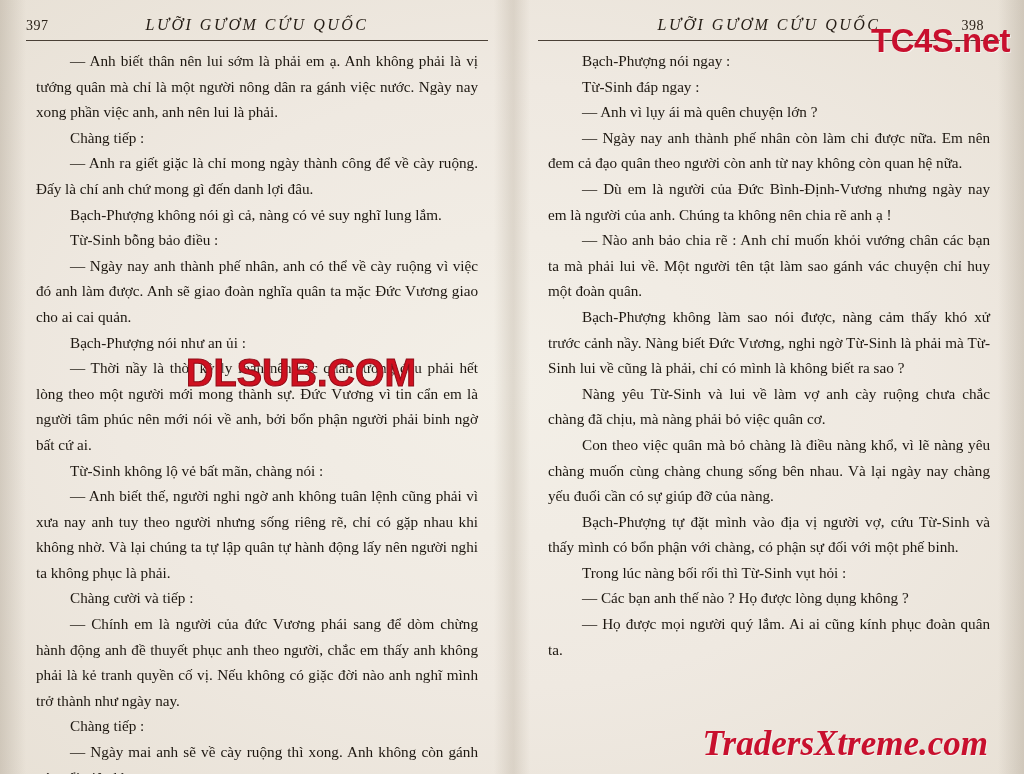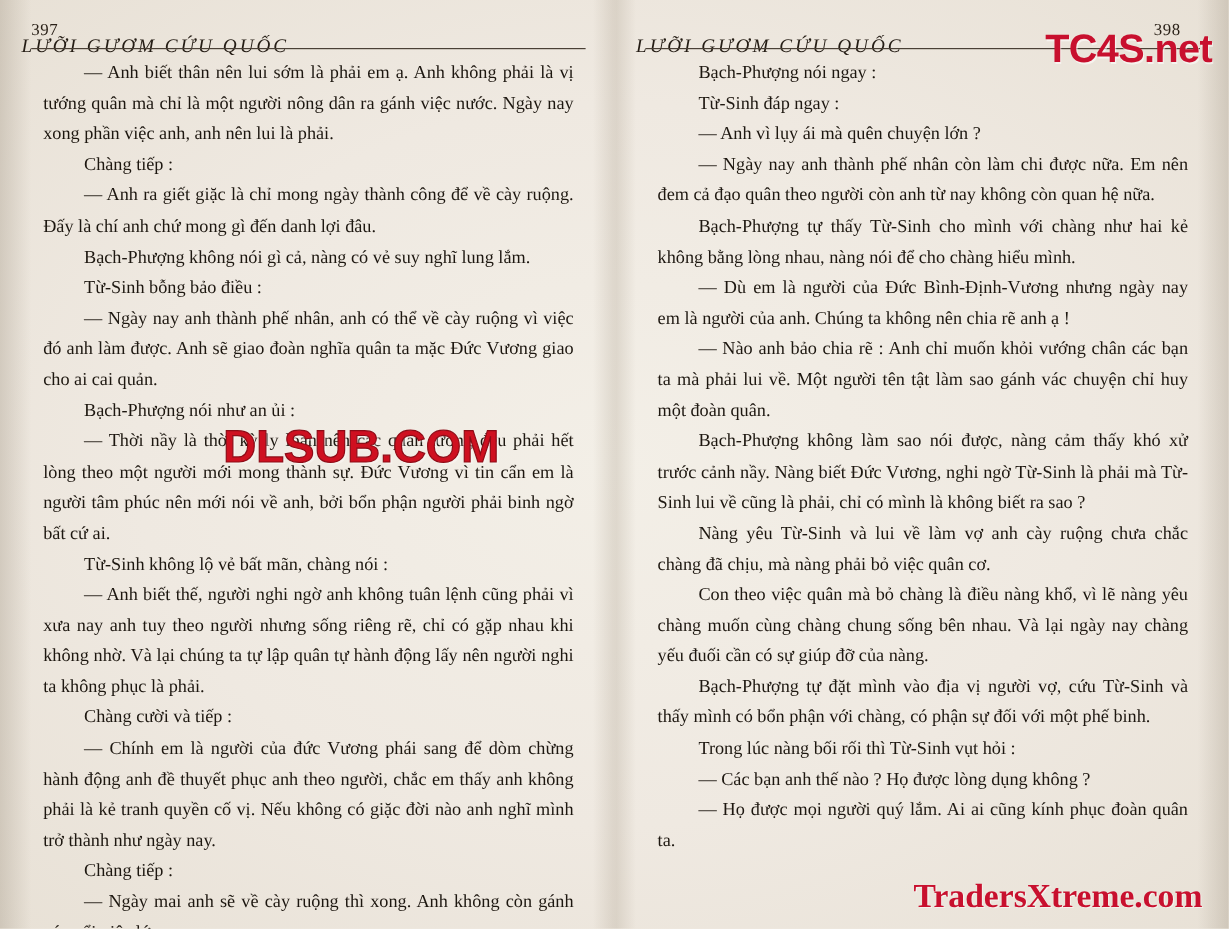"LƯỠI GƯƠM CỨU QUỐC" .running-title { text-align: left -> center; top: 20px -> 6px }
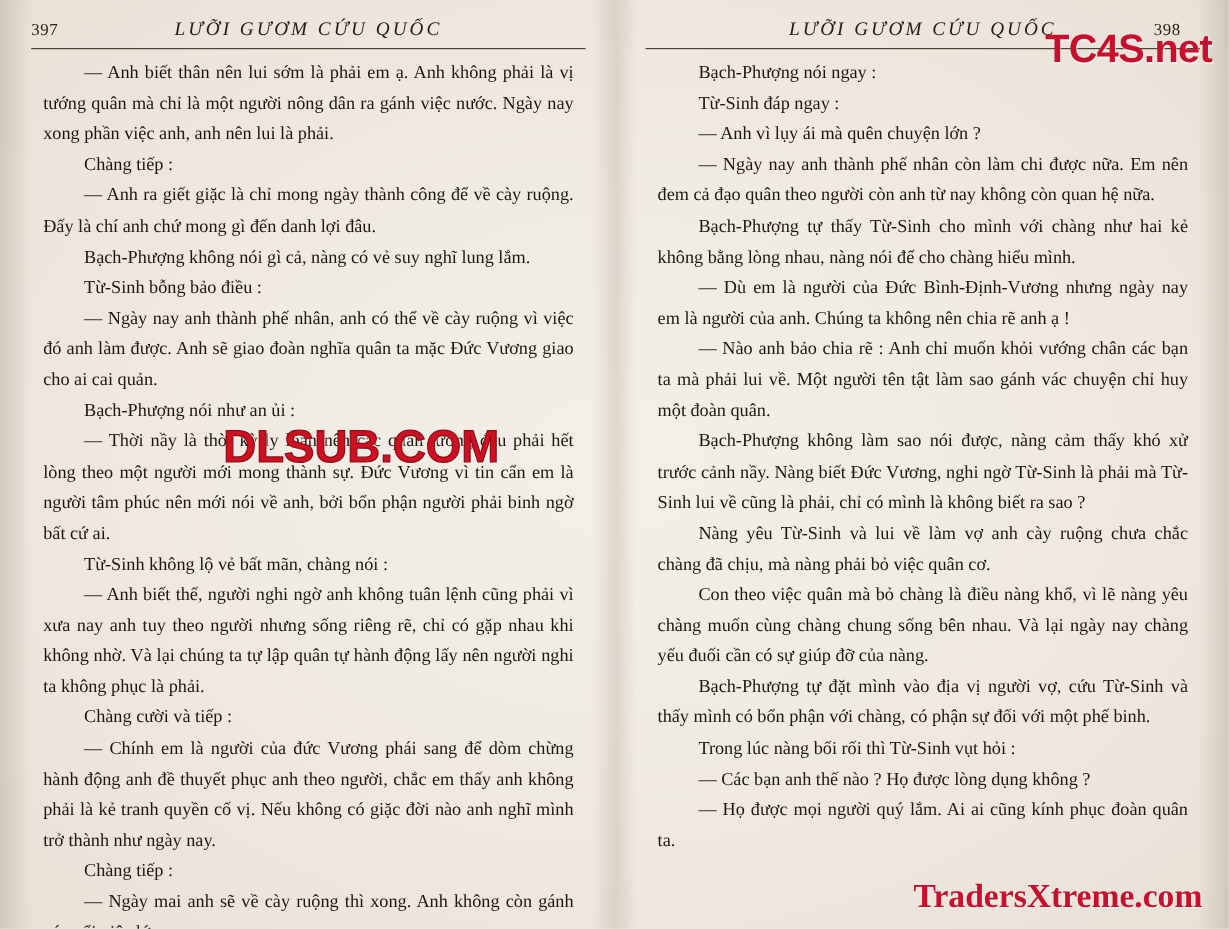"Bạch-Phượng tự thấy Từ-Sinh cho" p { html: <p>Bạch-Phượng tự thấy Từ-Sinh cho mình với chàng như hai kẻ không bằng lòng nhau, nàng nói để cho chàng hiểu mình.</p> -> none }
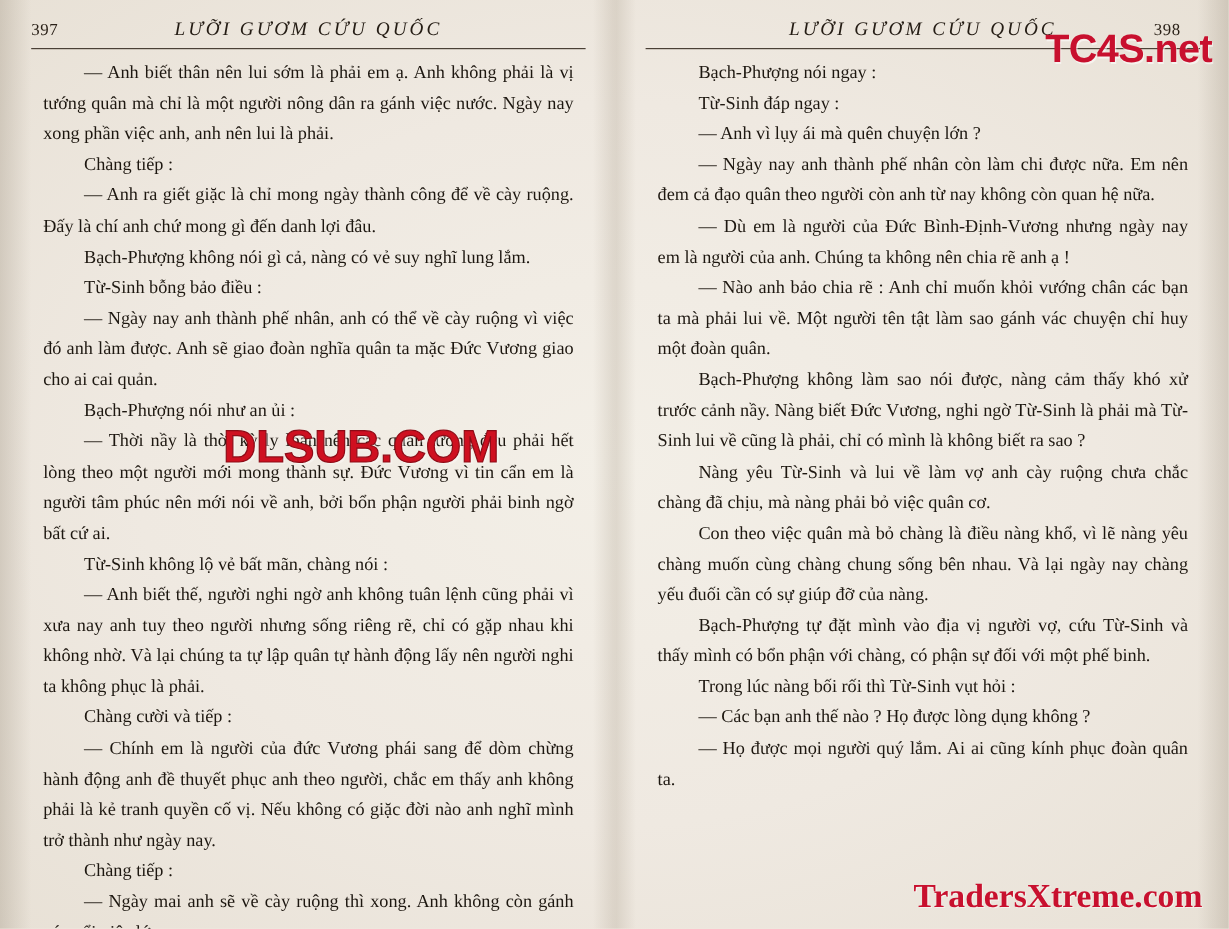"TradersXtreme.com" .wm-traders { font-size: 28px -> 35px; font-style: none -> italic; right: 22px -> 36px }
